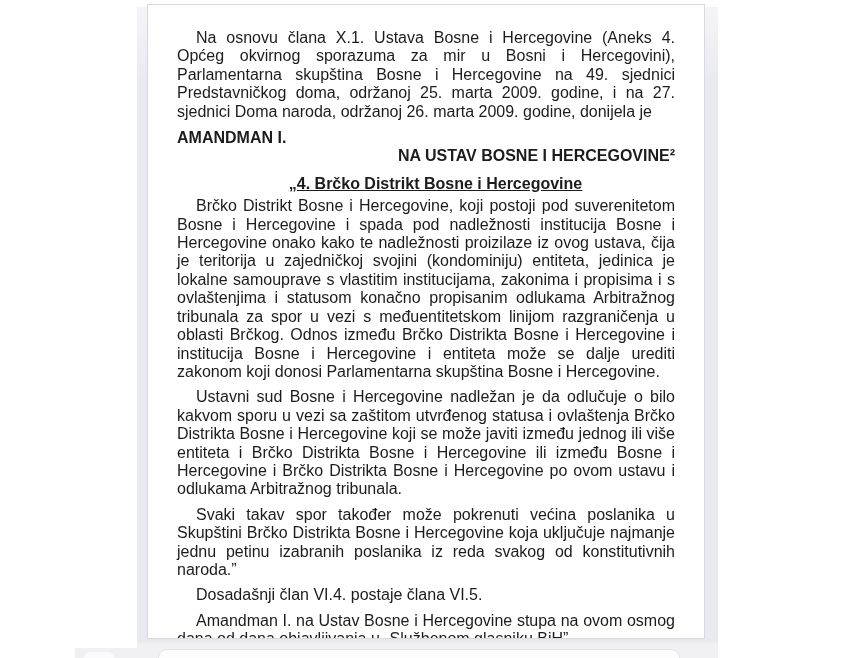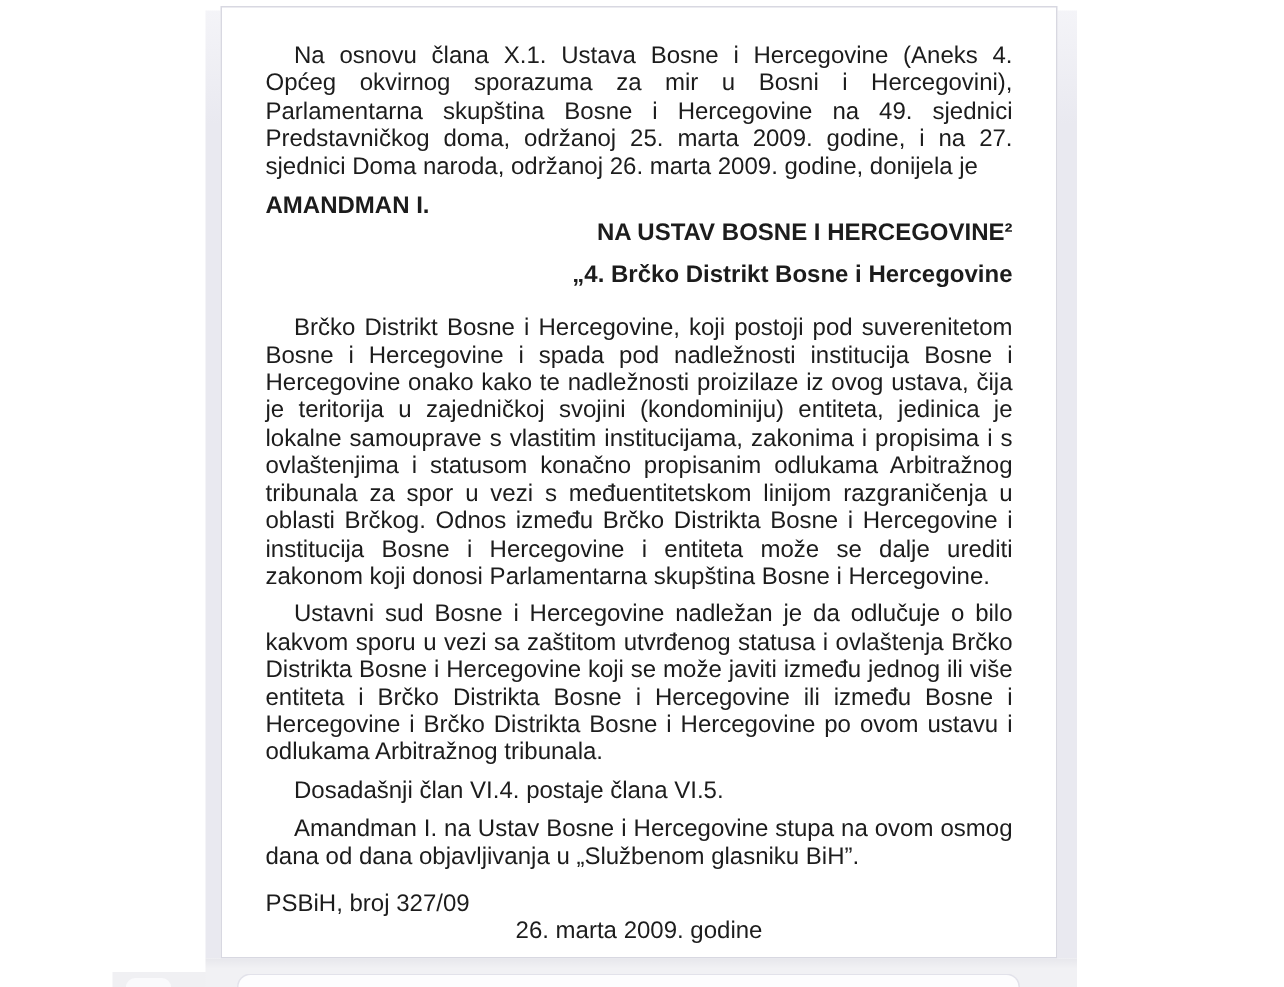"„4. Brčko Distrikt Bosne i" .doc-text .body-bold { margin-bottom: 17px -> 4px; text-align: right -> center; text-decoration: none -> underline }
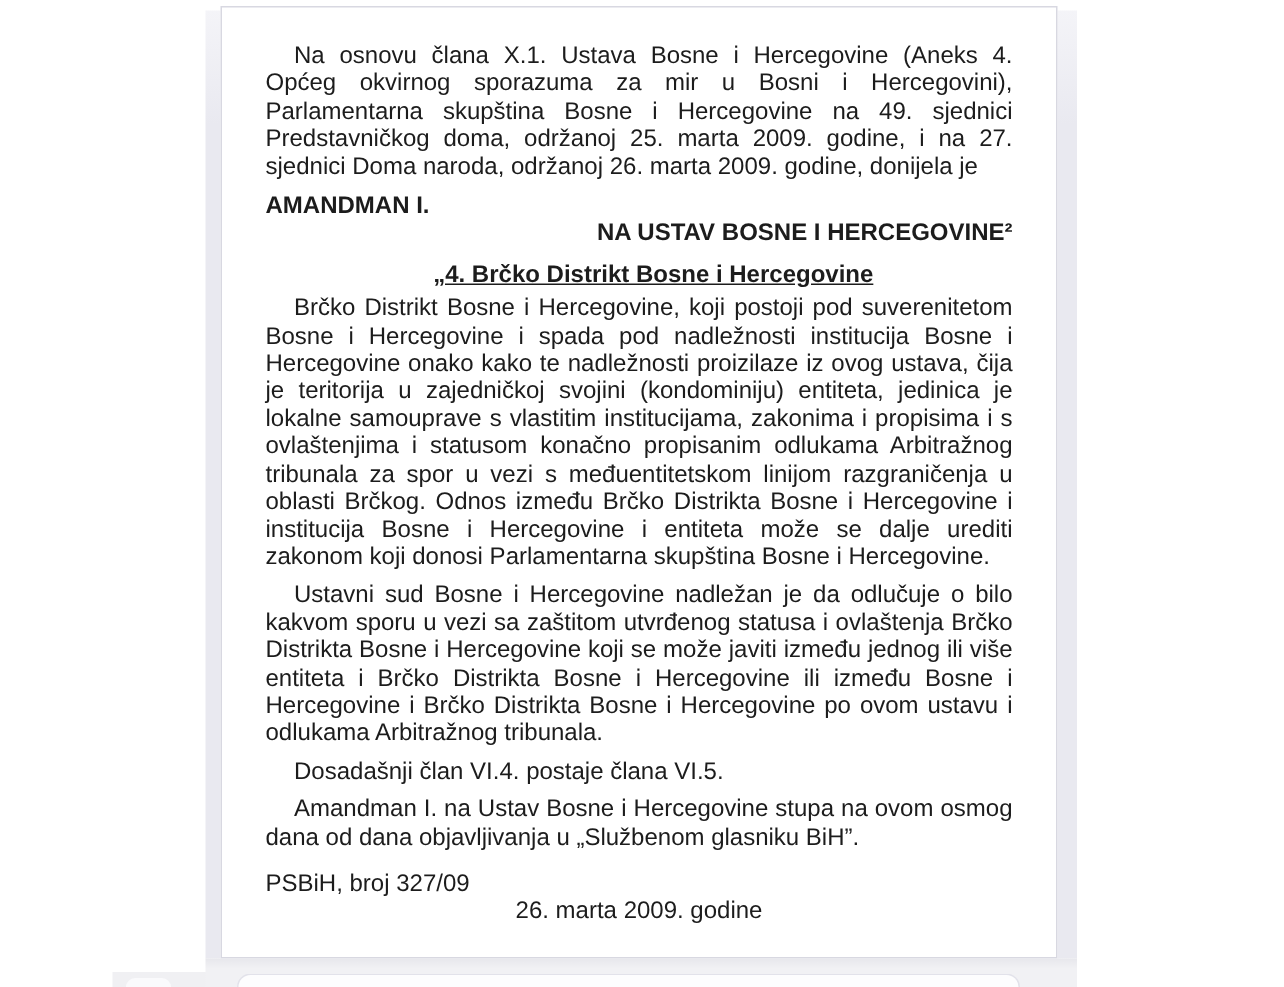"Svaki takav spor također može" p.body { html: none -> <p>Svaki takav spor također može pokrenuti većina poslanika u Skupštini Brčko Distrikta Bosne i Hercegovine koja uključuje najmanje jednu petinu izabranih poslanika iz reda svakog od konstitutivnih naroda.”</p> }
